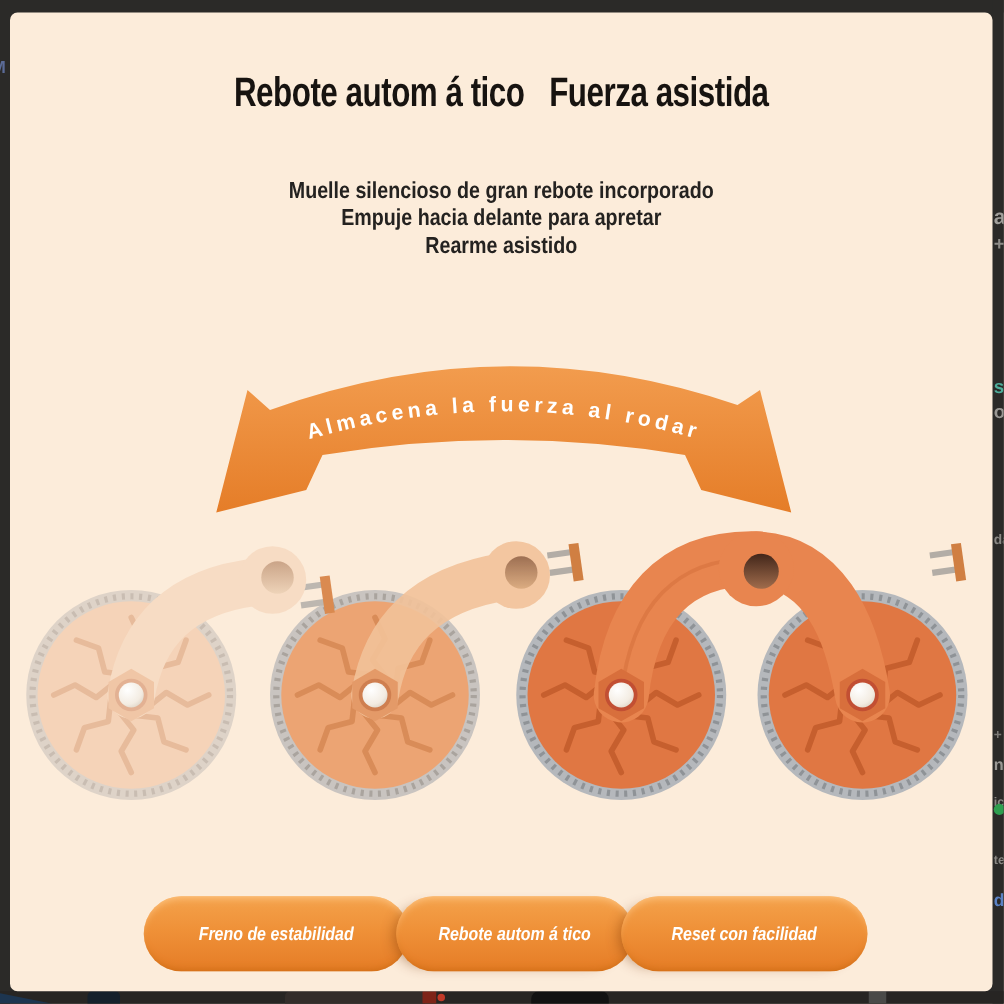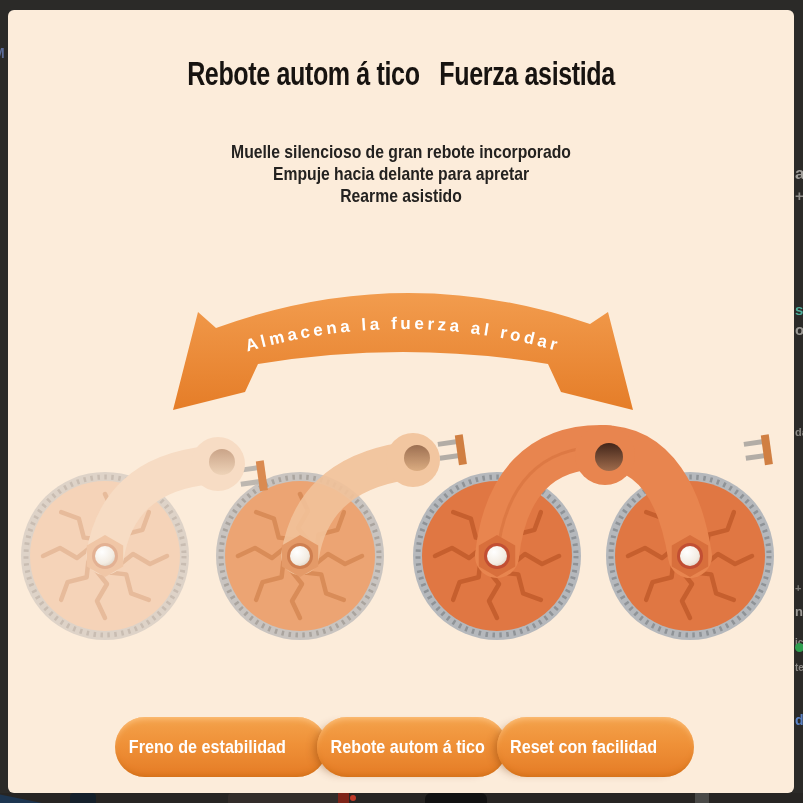"te" span.frag { top: 663px -> 684px }
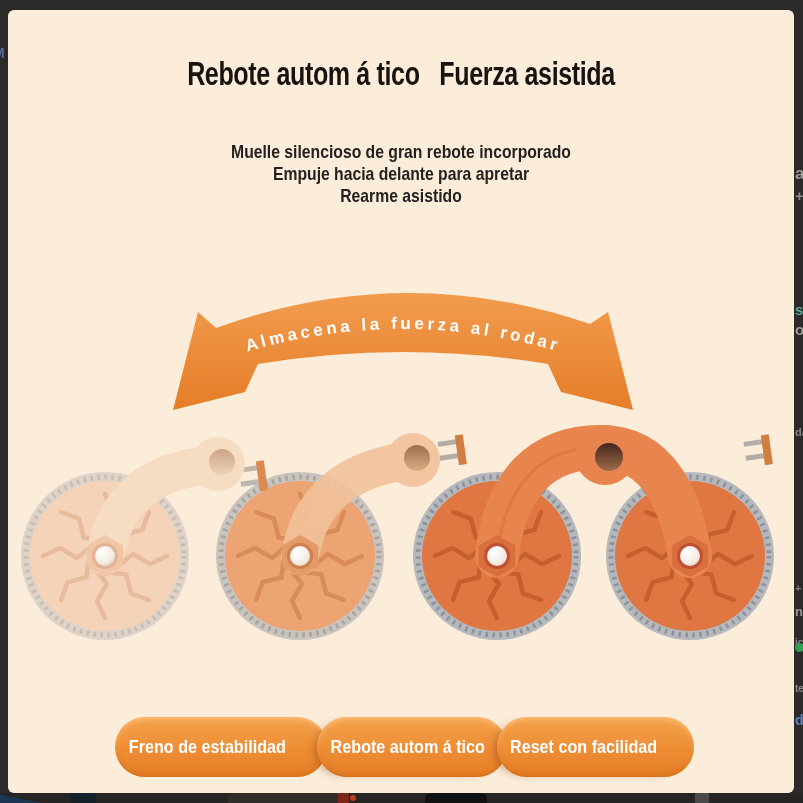"Freno de estabilidad" .pill { font-size: 19px -> 15px; font-style: none -> italic; justify-content: flex-start -> center }
